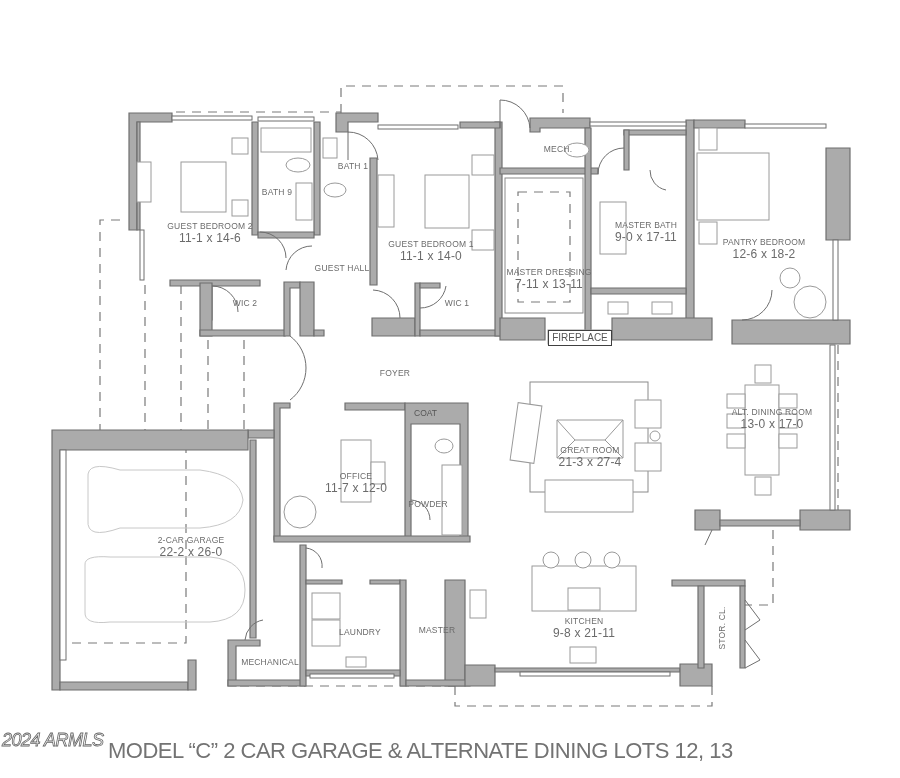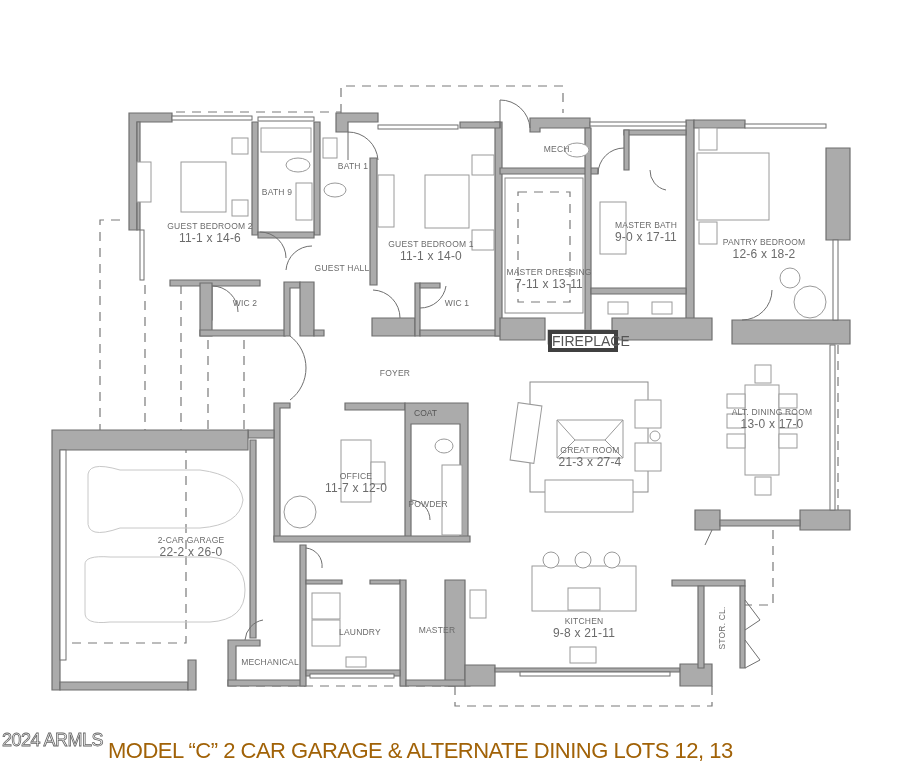"FIREPLACE" .fp { border: 4px solid #404040 -> 1px solid #404040; font-size: 14px -> 10px }
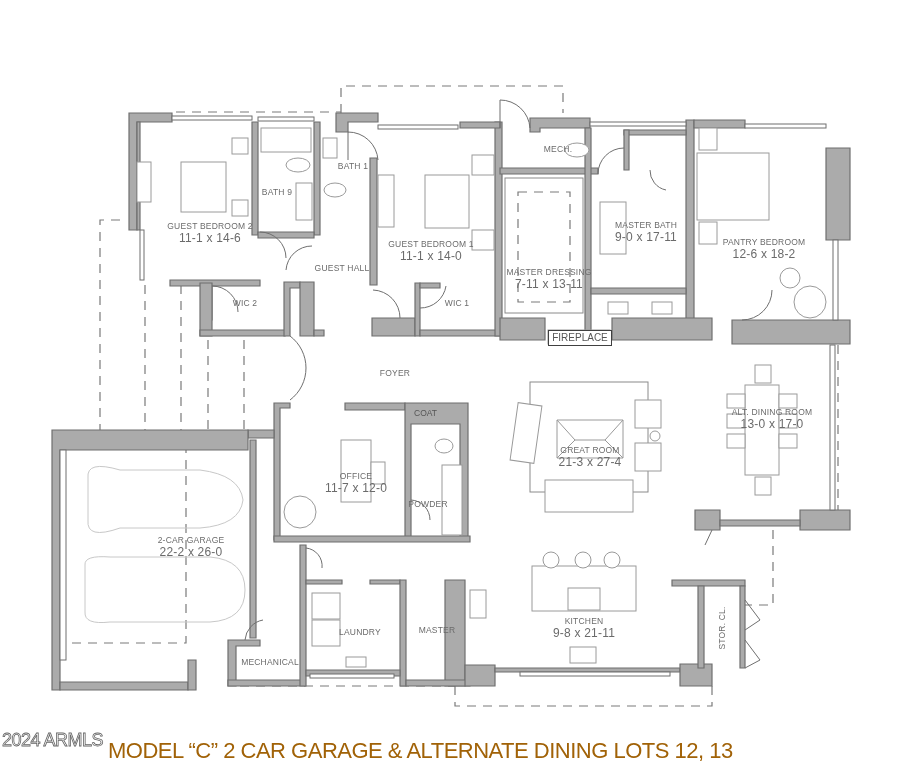"2024 ARMLS" #copyright { font-style: none -> italic }
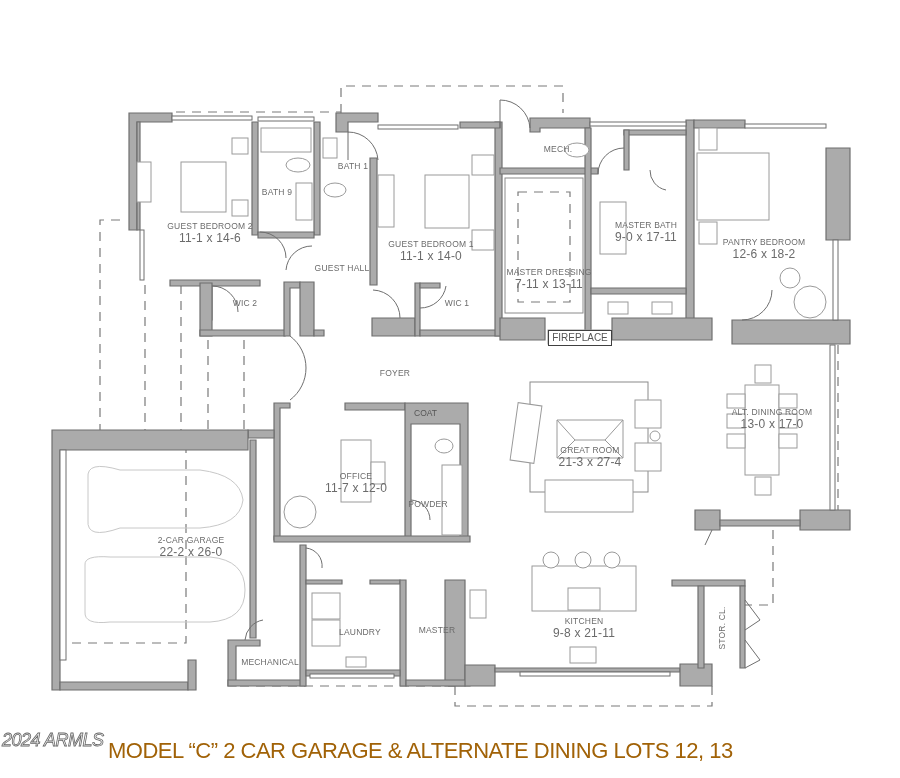"MODEL “C” 2 CAR GARAGE" #caption { color: #a16207 -> #737373 }
